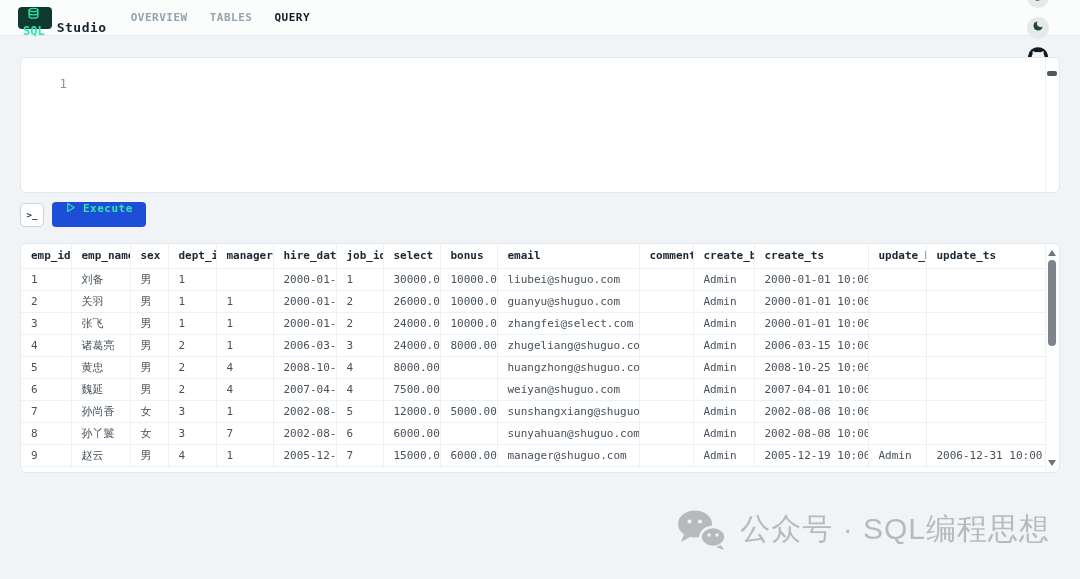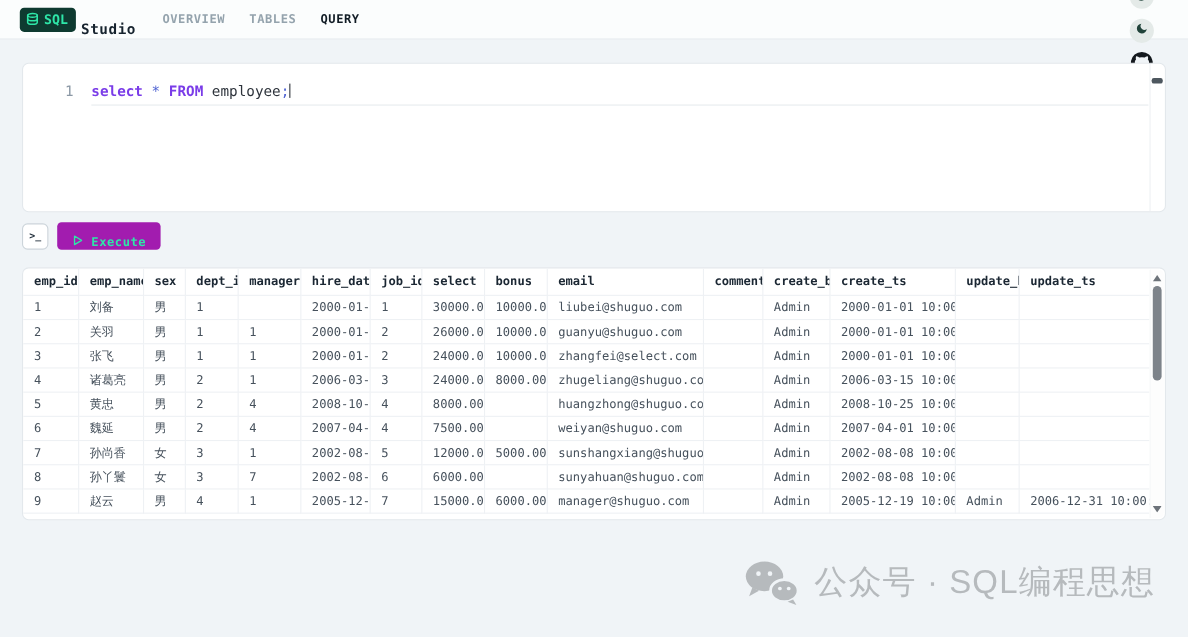"SQL" .logo-badge { flex-direction: none -> column }
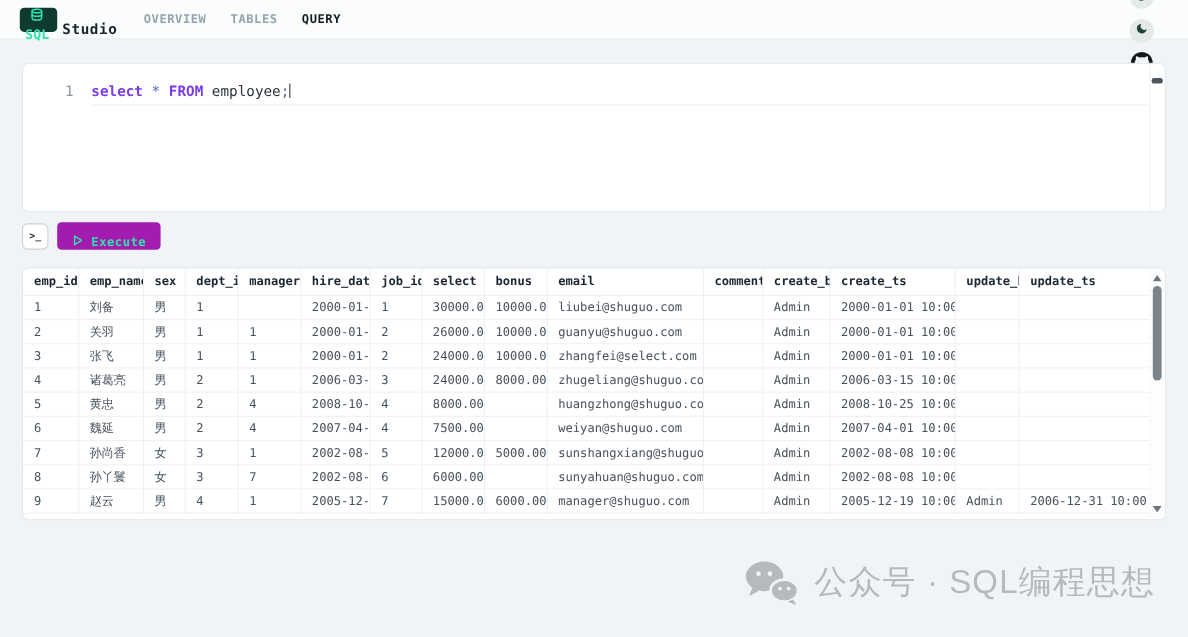"select * FROM employee;" div.code-line-content { html: <div><span>select</span><span> </span><span>*</span><span> </span><span>FROM</span><span> </span><span>employee</span><span>;</span><span></span></div> -> none }
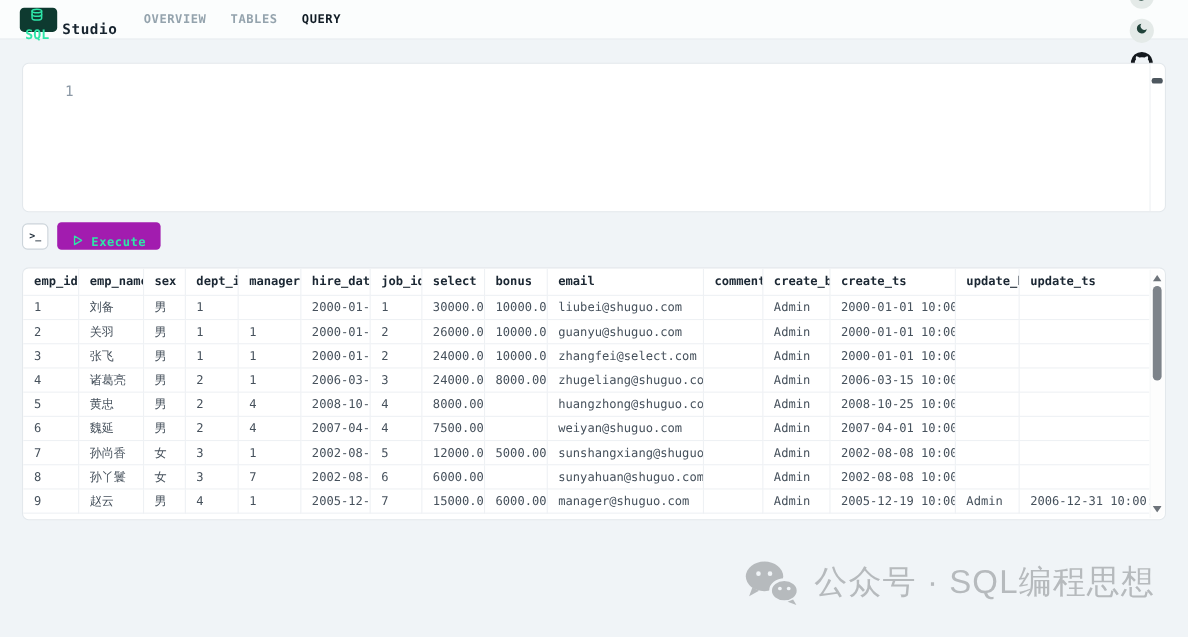"Execute" .execute-btn { align-items: flex-end -> flex-start; background: #a21caf -> #1d4ed8 }
